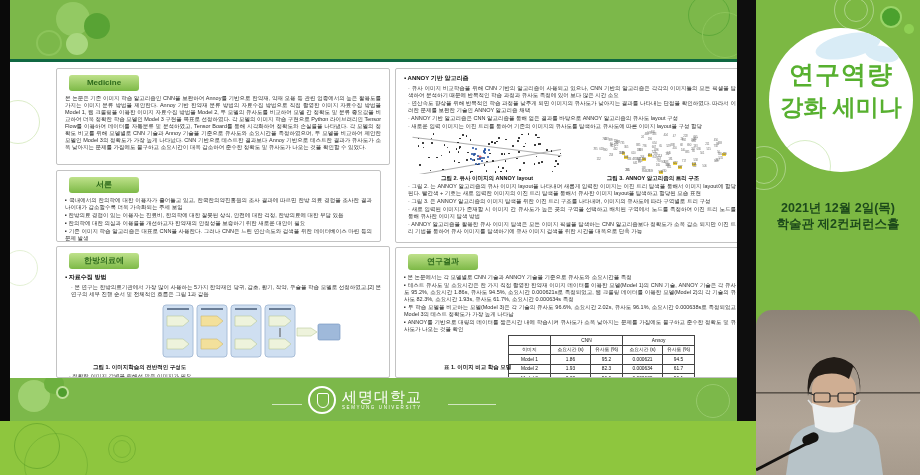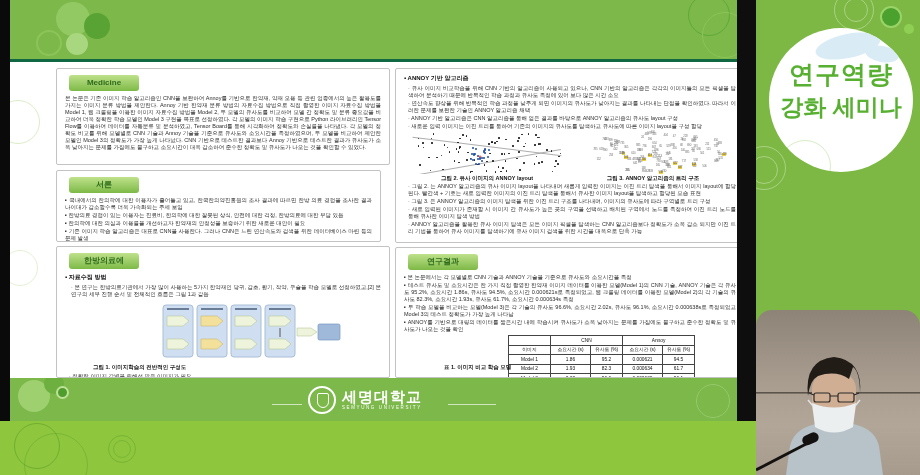"2021년 12월 2일(목)" div { html: none -> <div>2021년 12월 2일(목)</div> }
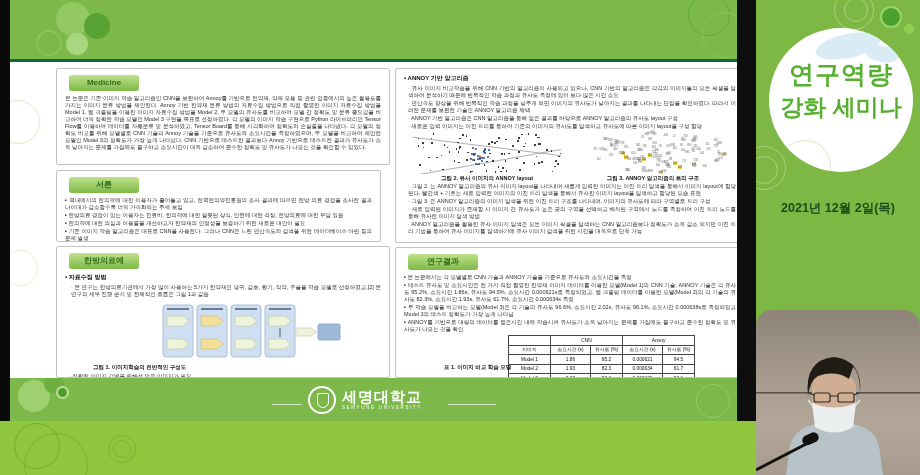"학술관 제2컨퍼런스홀" div { html: none -> <div>학술관 제2컨퍼런스홀</div> }
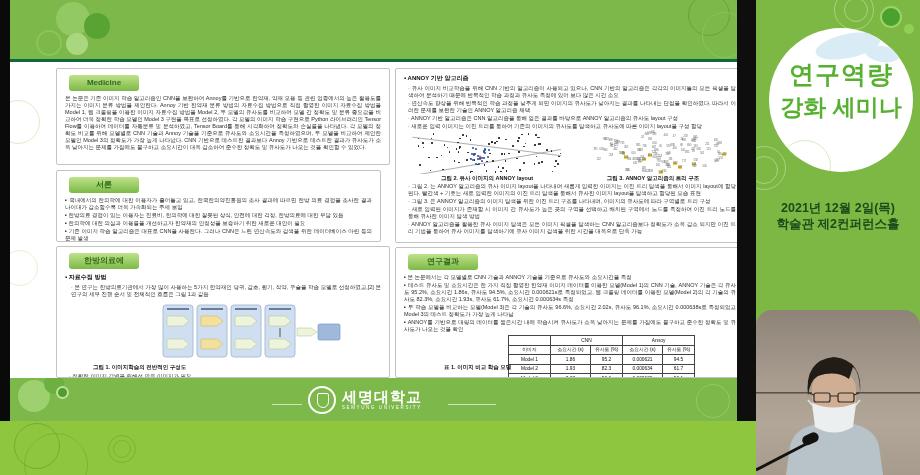"세명대학교" #logo .ko { font-weight: bold -> normal }
